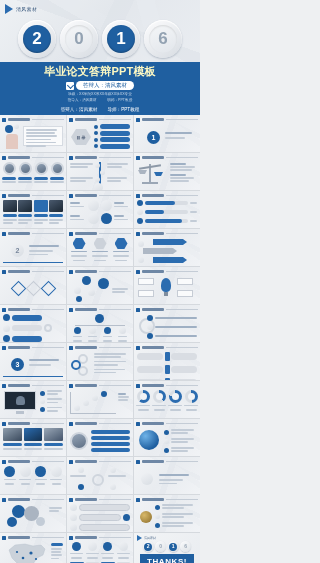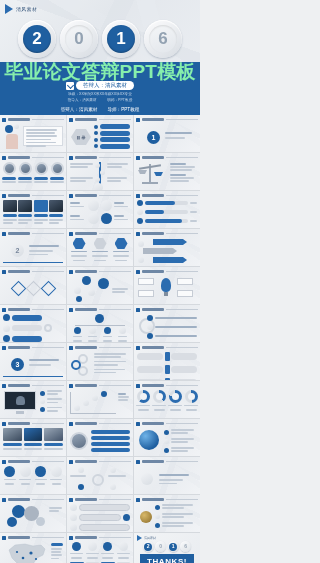"毕业论文答辩PPT模板" .maintitle { color: #86efac -> #fef9c3; font-size: 19px -> 11px }
